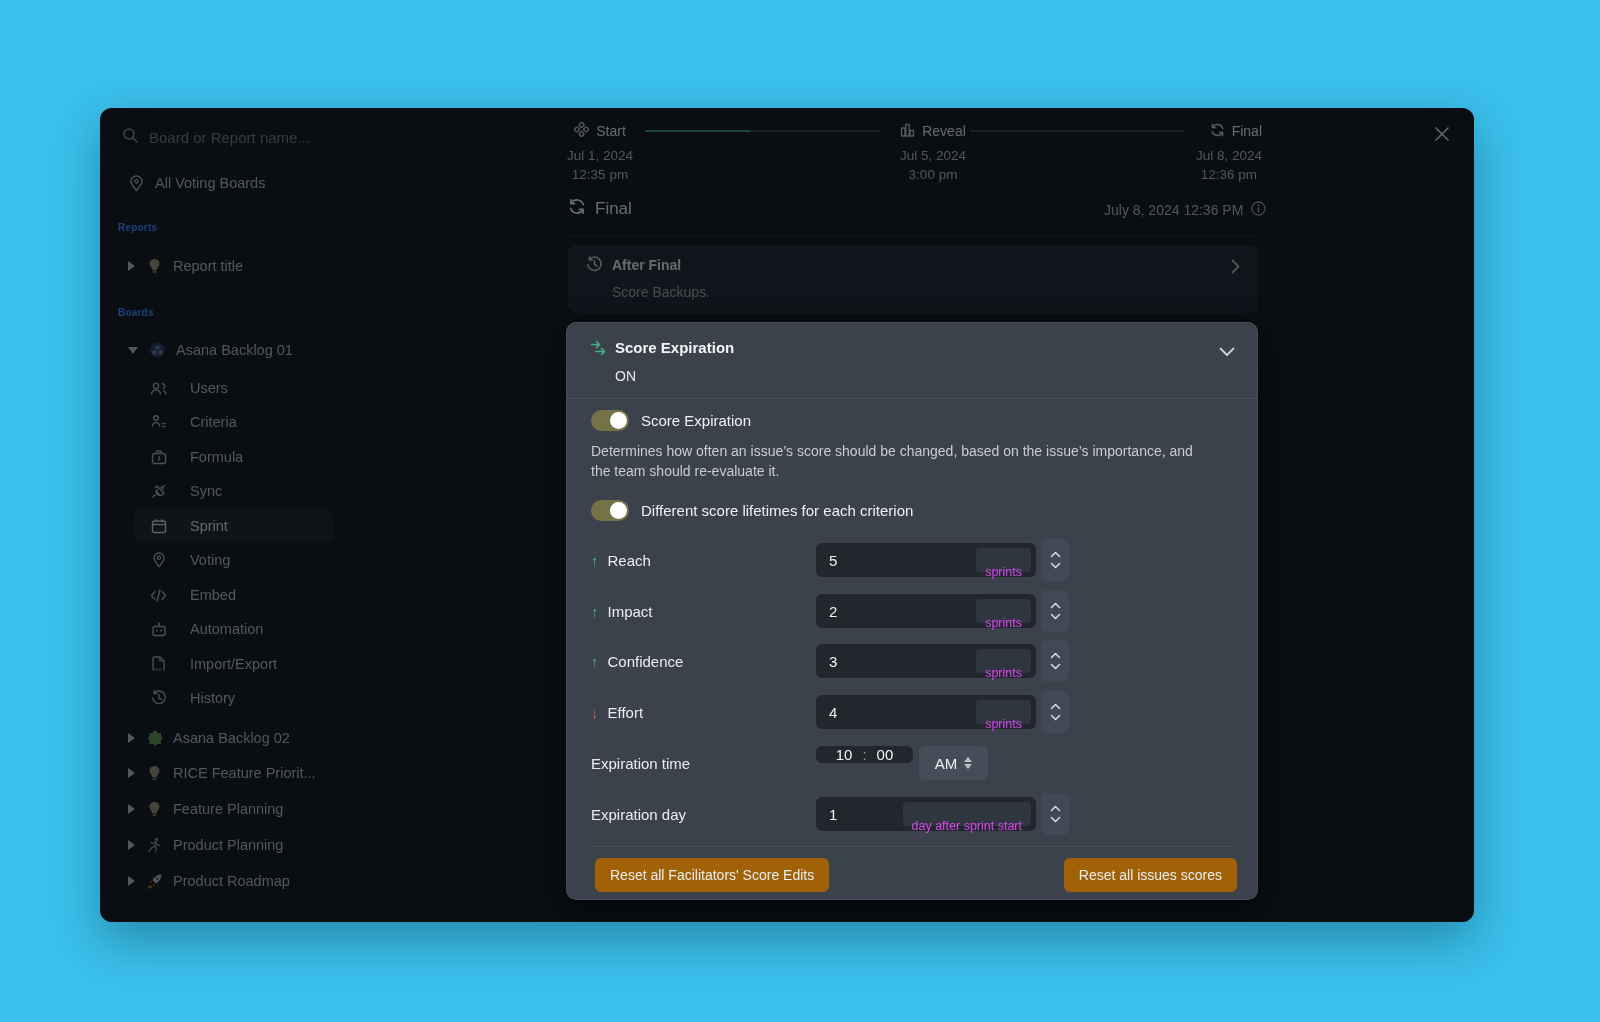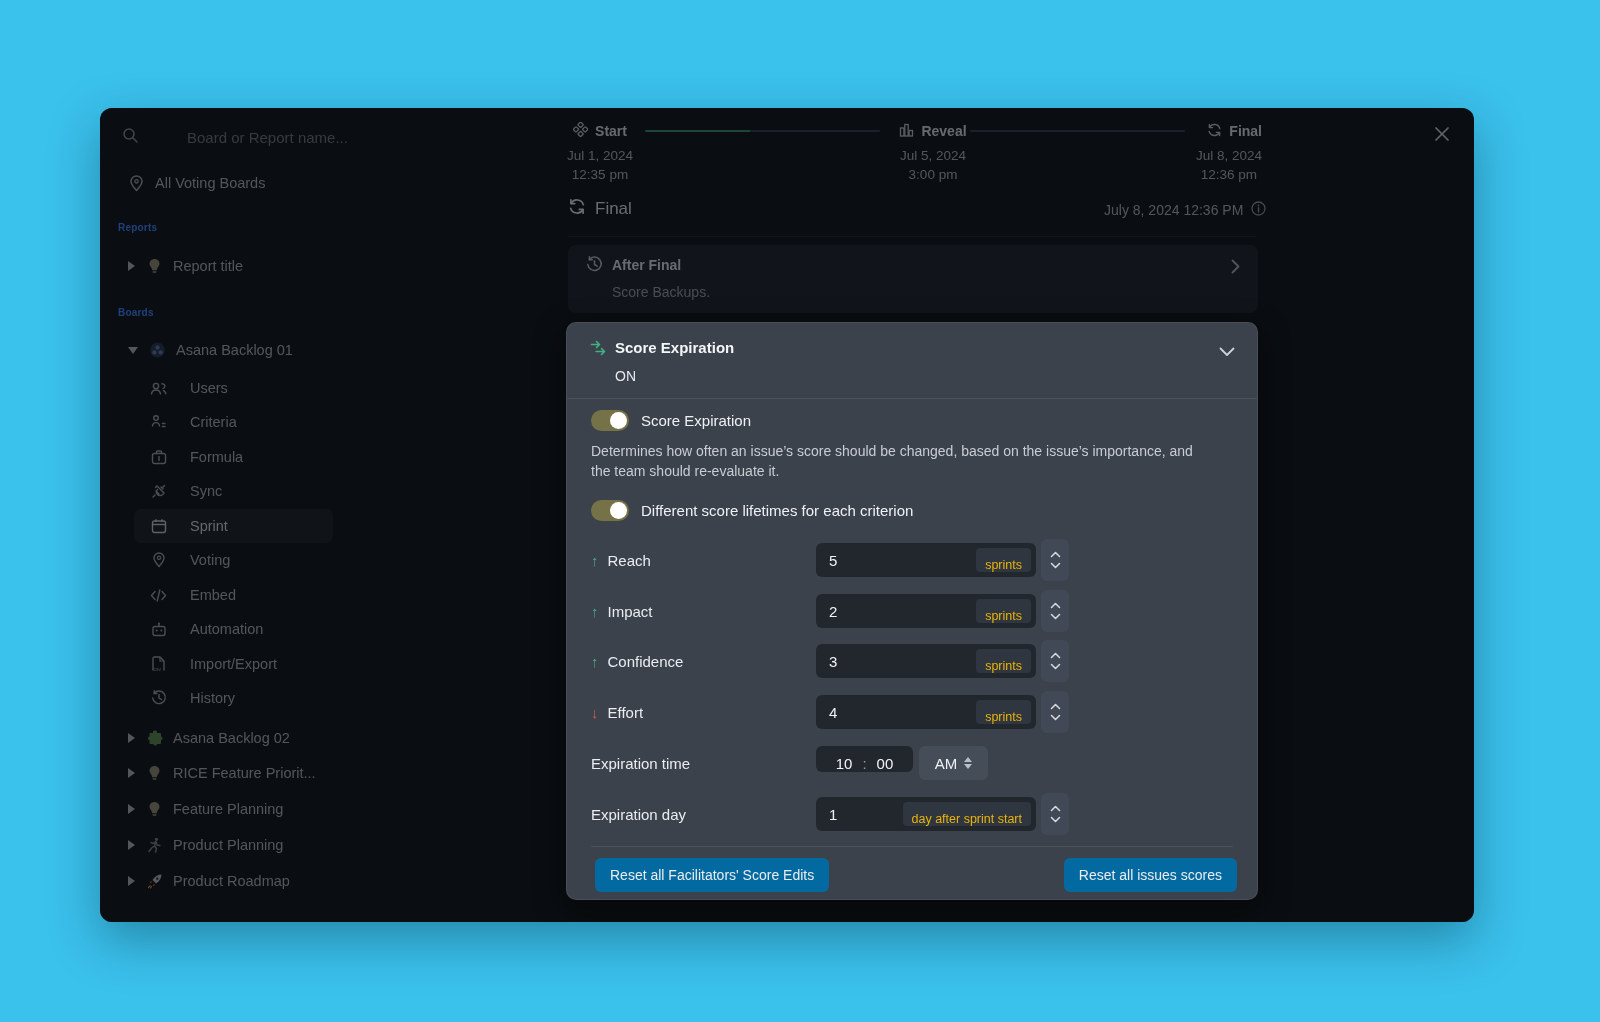"Board or Report name..." .search input { margin-left: 38px -> none }
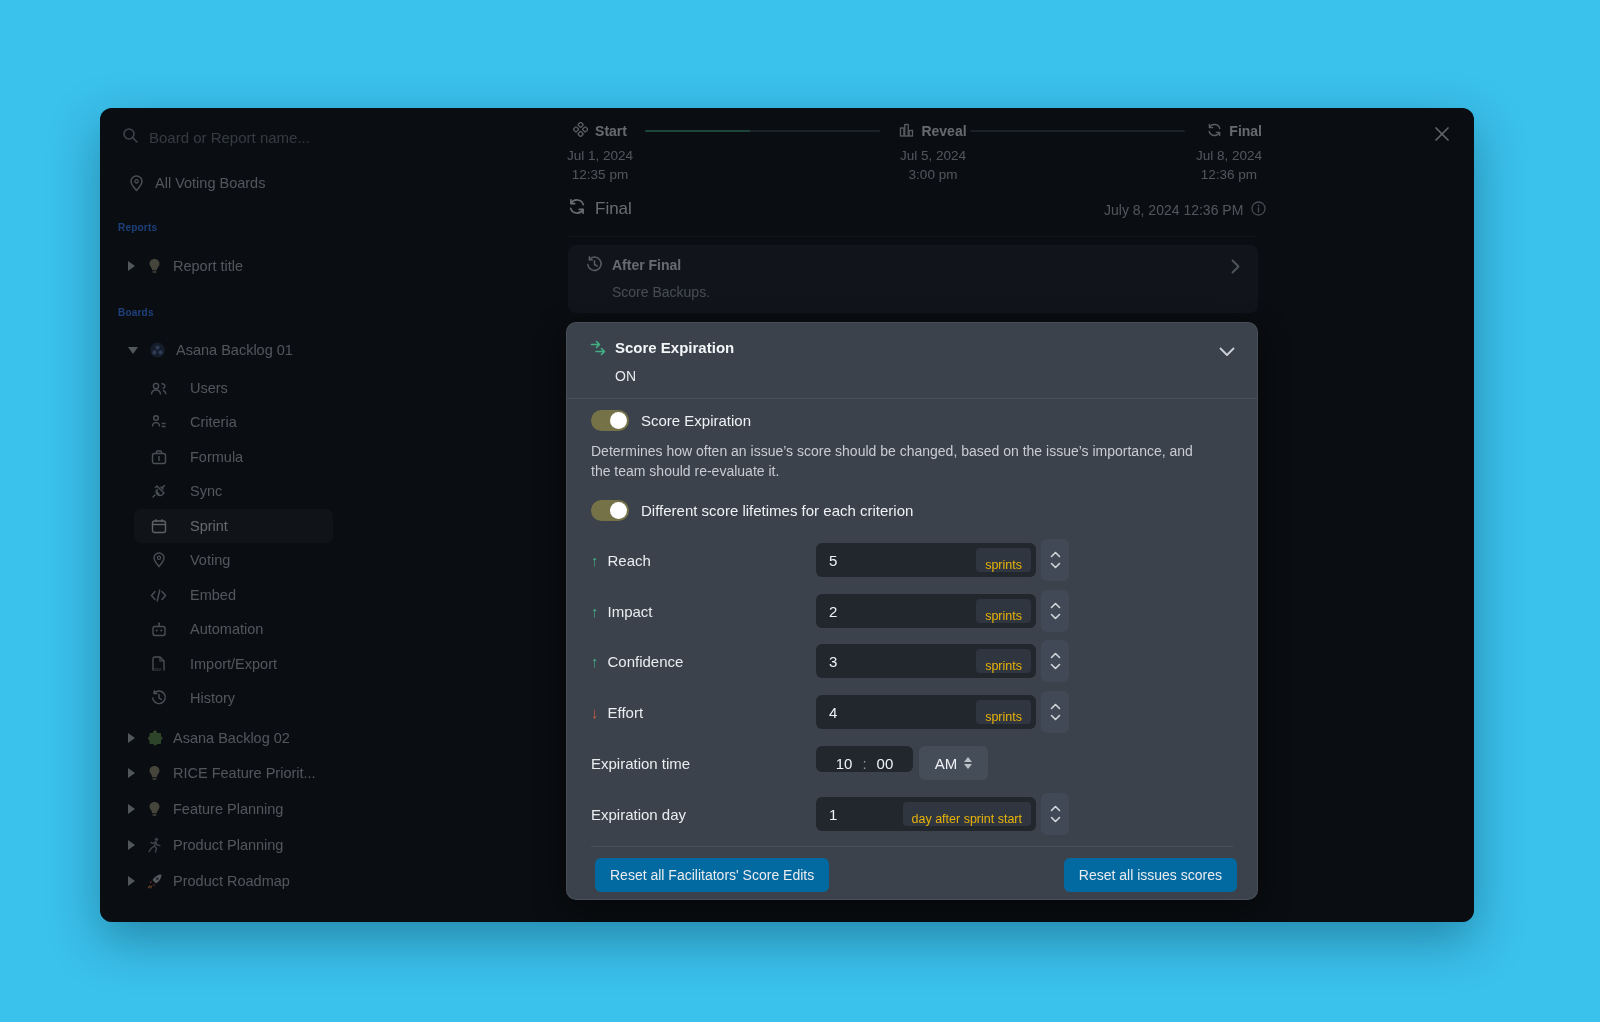"Start" .ms-head { font-weight: 700 -> 400 }
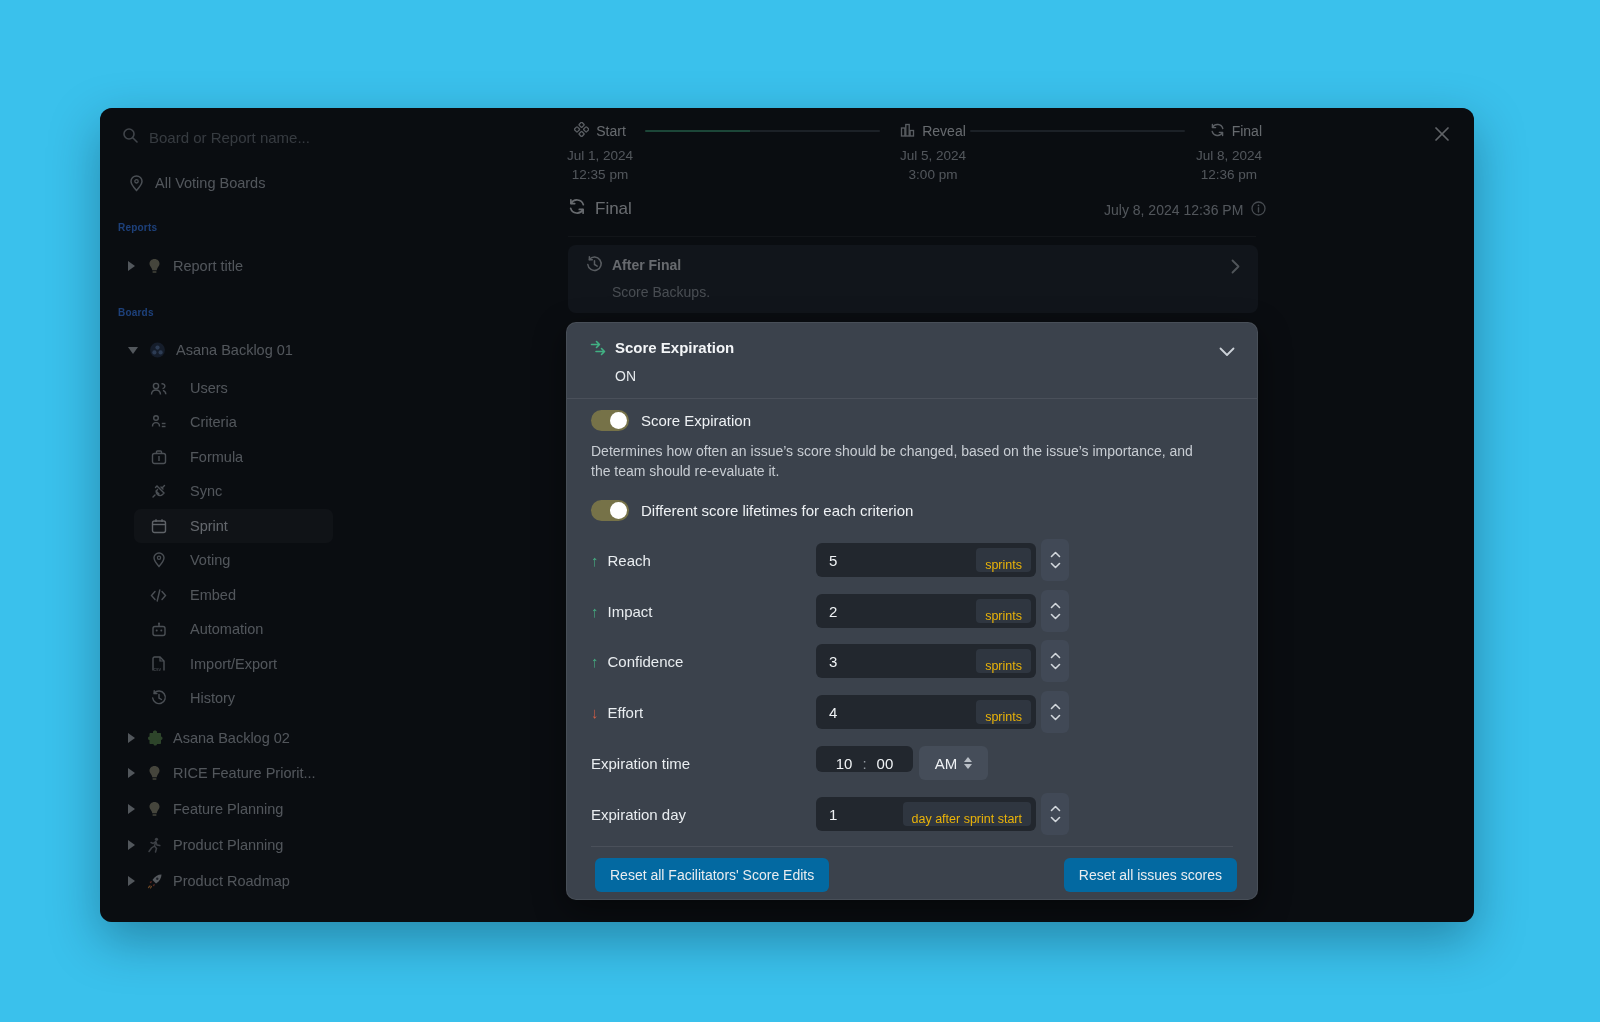"sprints" .chip { color: #eab308 -> #d946ef; padding: 5px 9px -> 12px 9px }
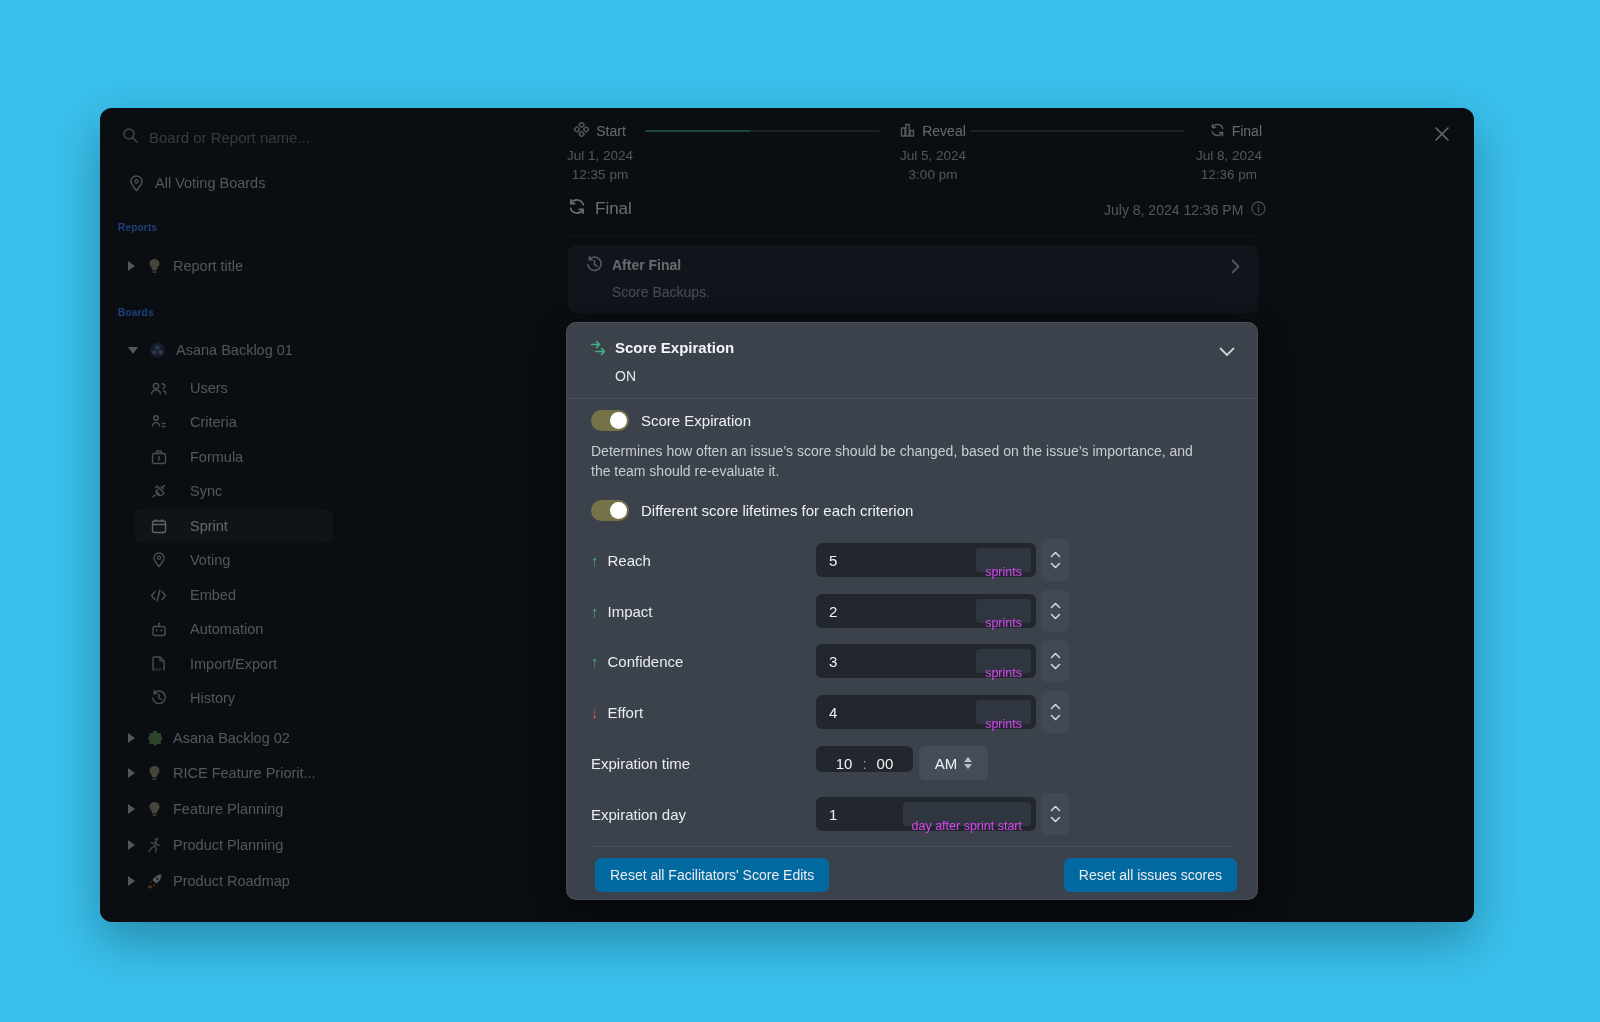"10" .timebox { height: 26px -> 17px }
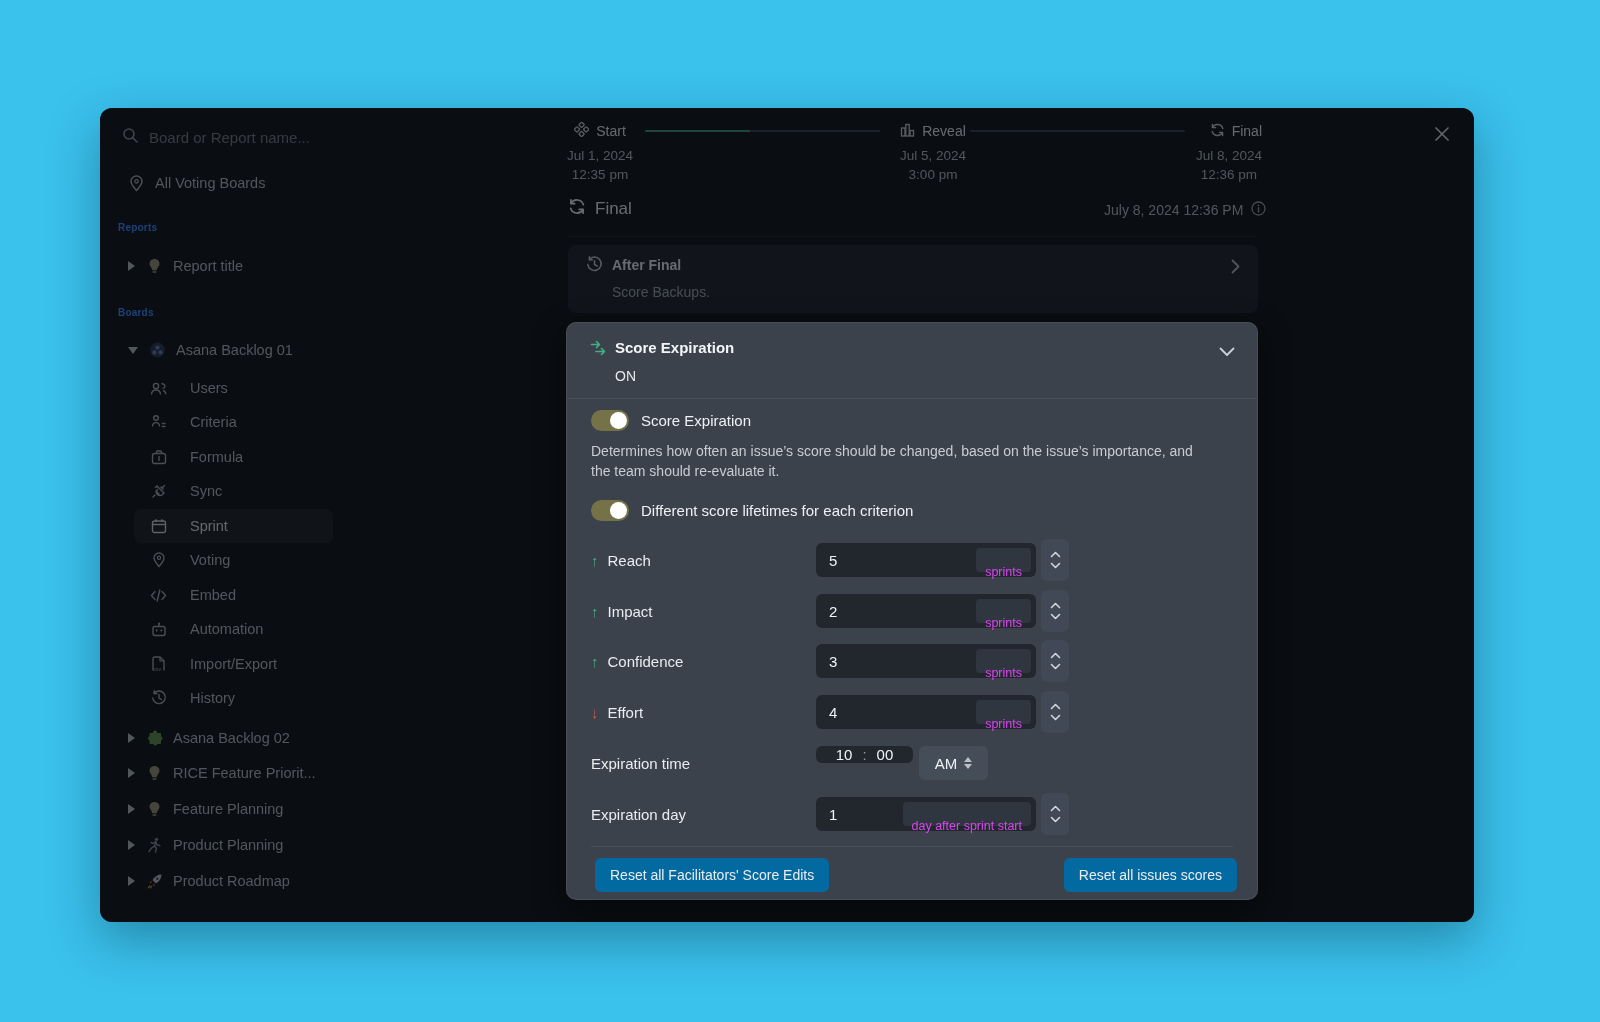"Reset all Facilitators' Score Edits" .pbtn { background: #0369a1 -> #a16207 }
